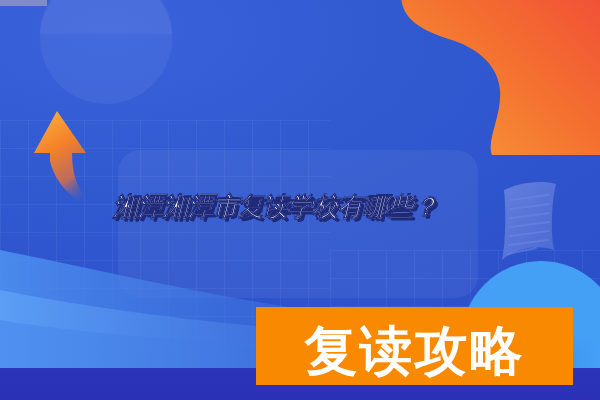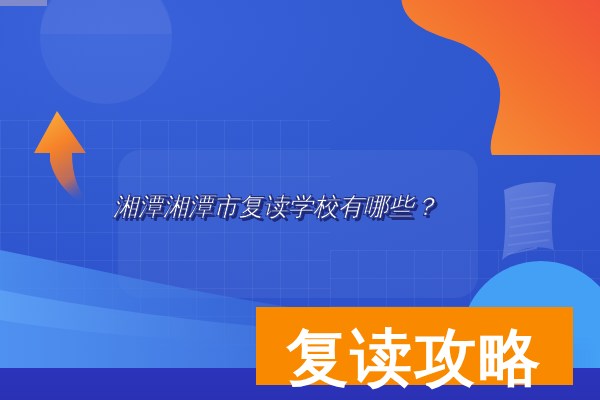"湘潭湘潭市复读学校有哪些？" .headline { font-weight: normal -> bold }
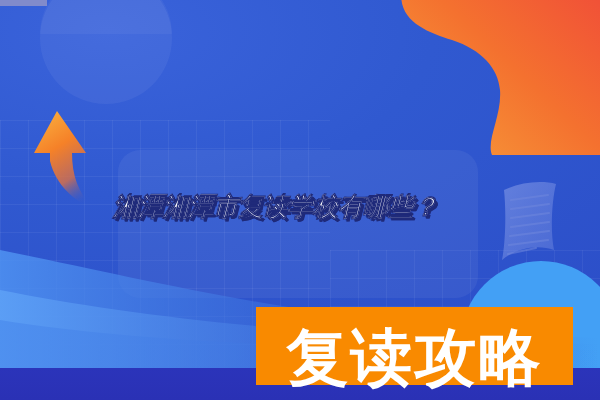"复读攻略" .banner-text { font-size: 62px -> 53px; top: 12px -> 4px }
